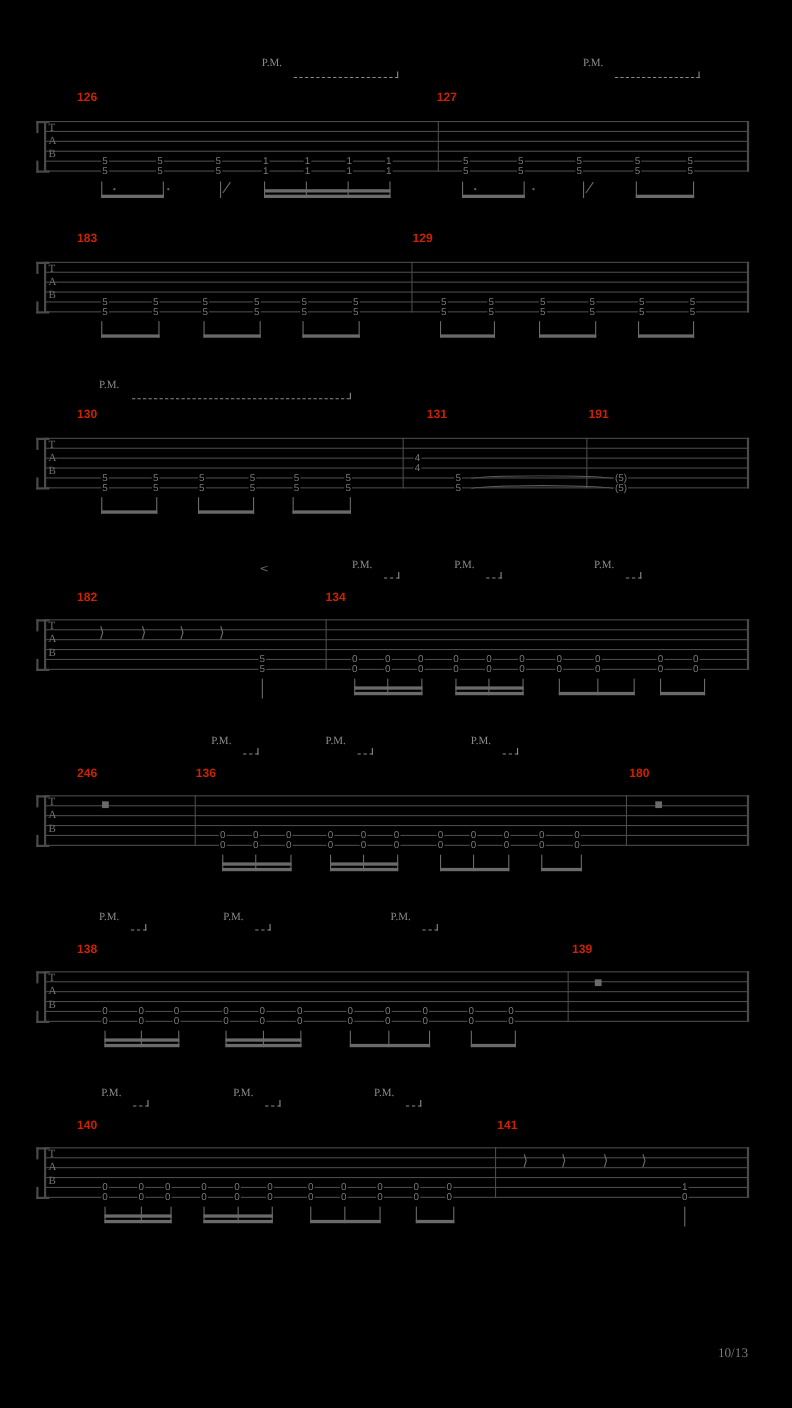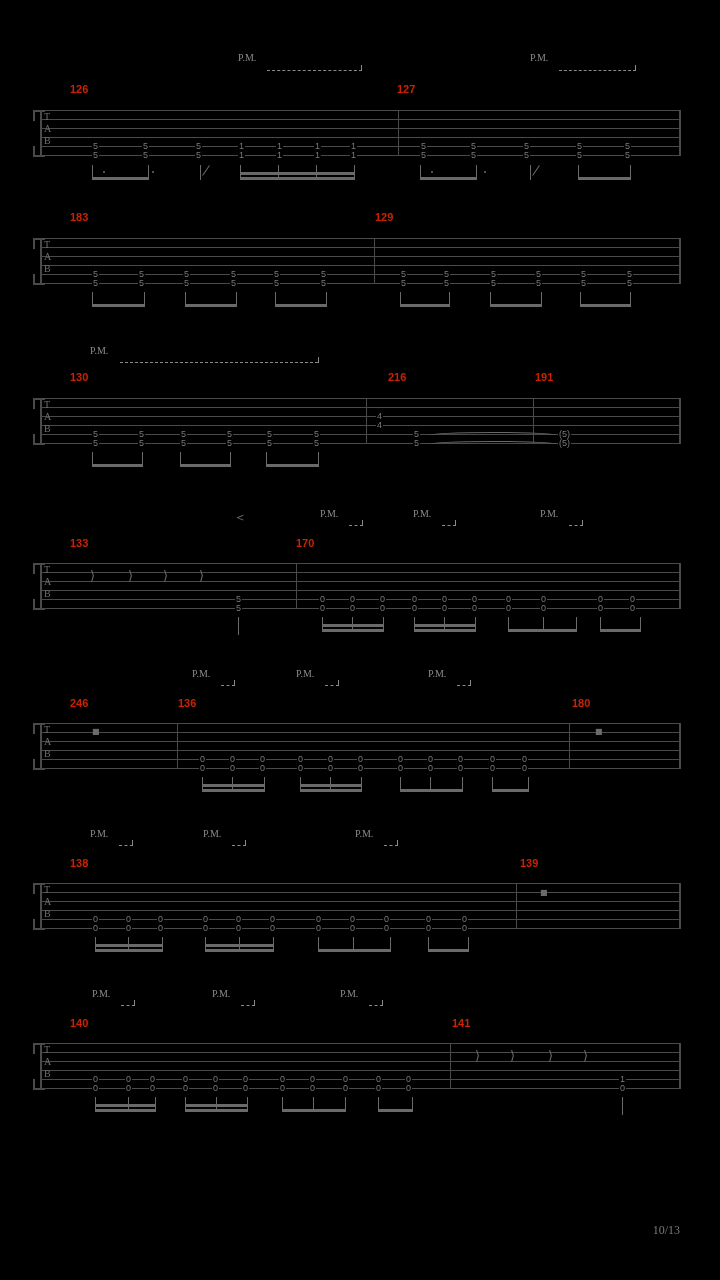"216" div.measnum { text: 216 -> 131 }
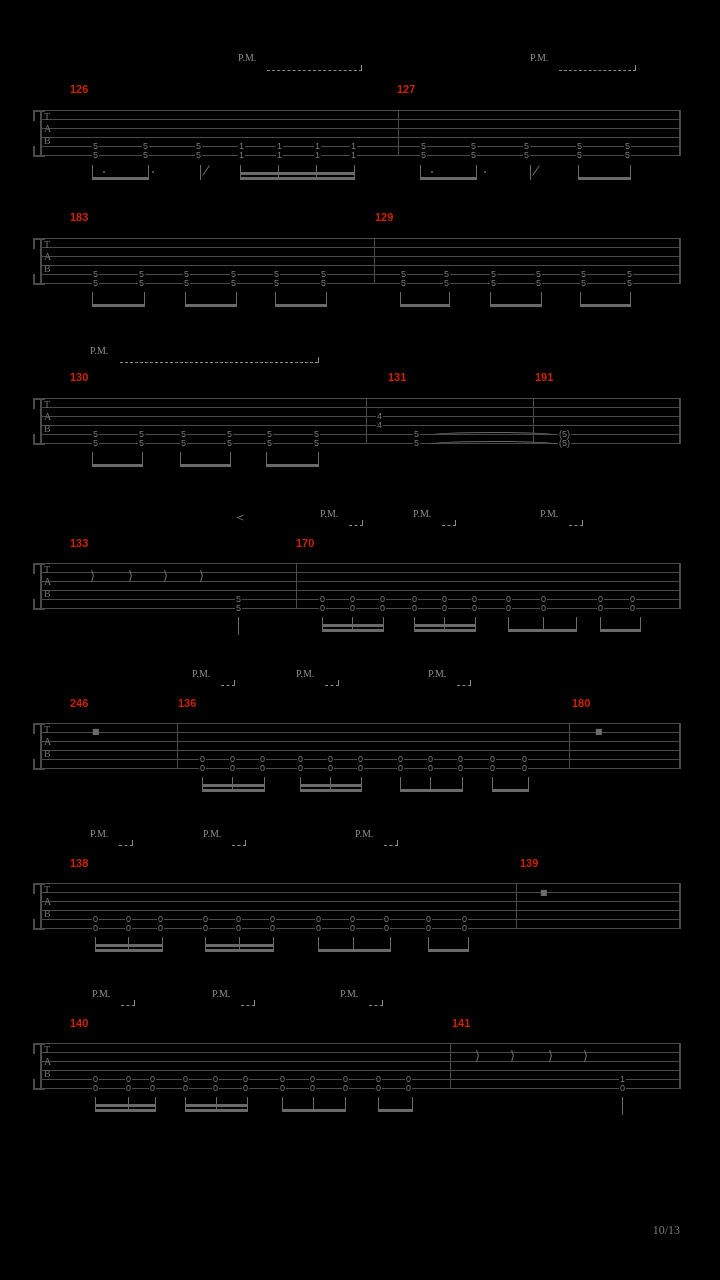"133" div.measnum { text: 133 -> 182 }
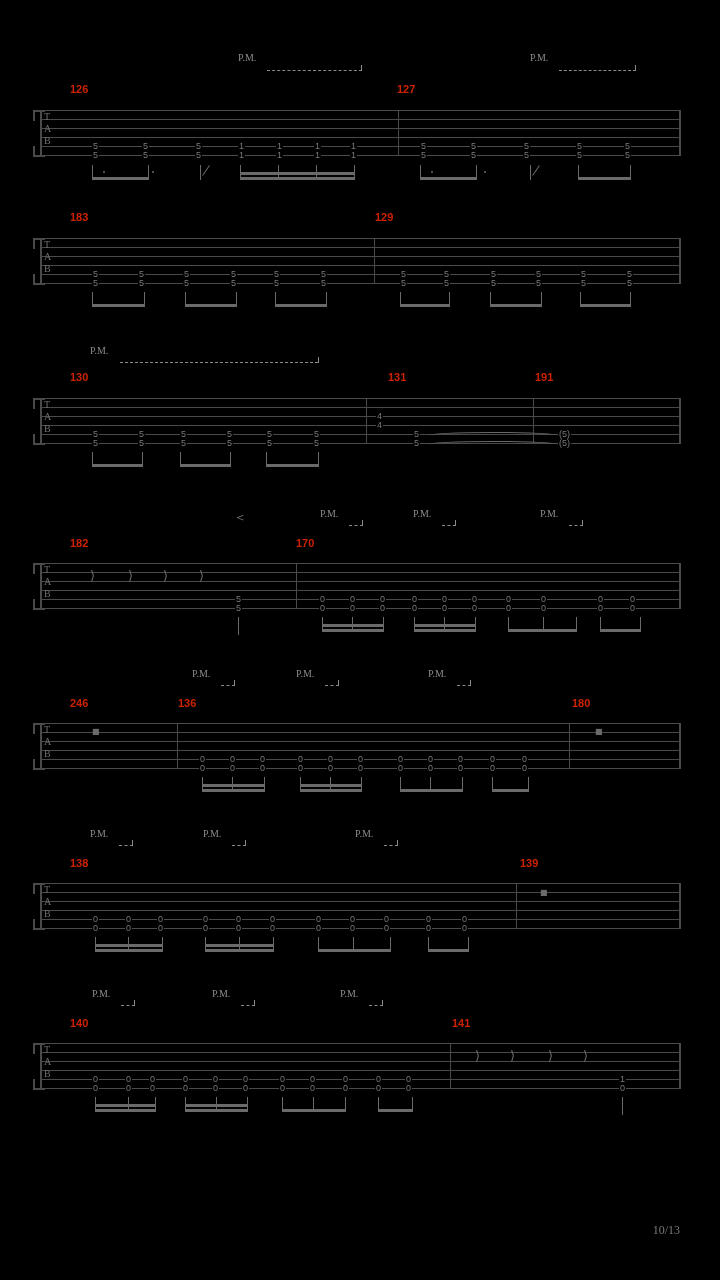"170" div.measnum { text: 170 -> 134 }
